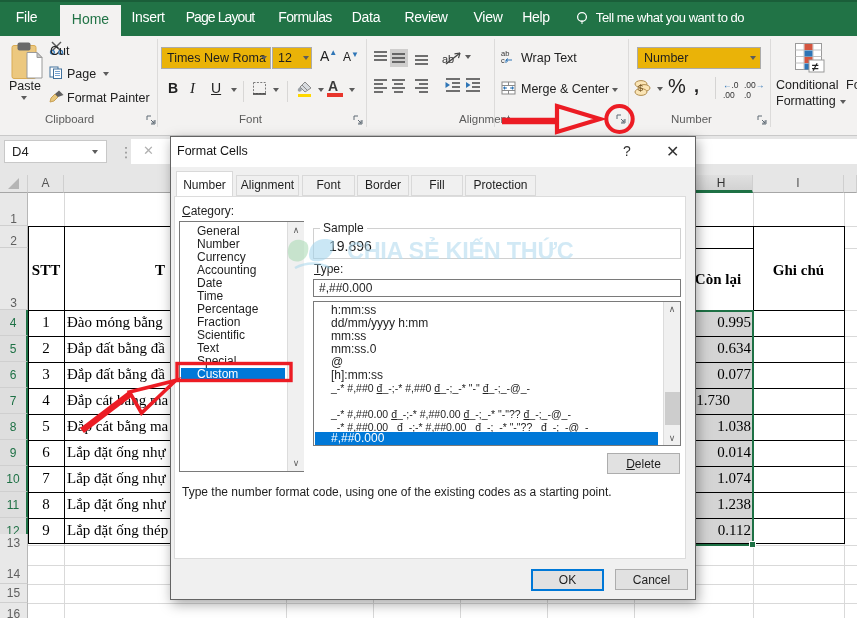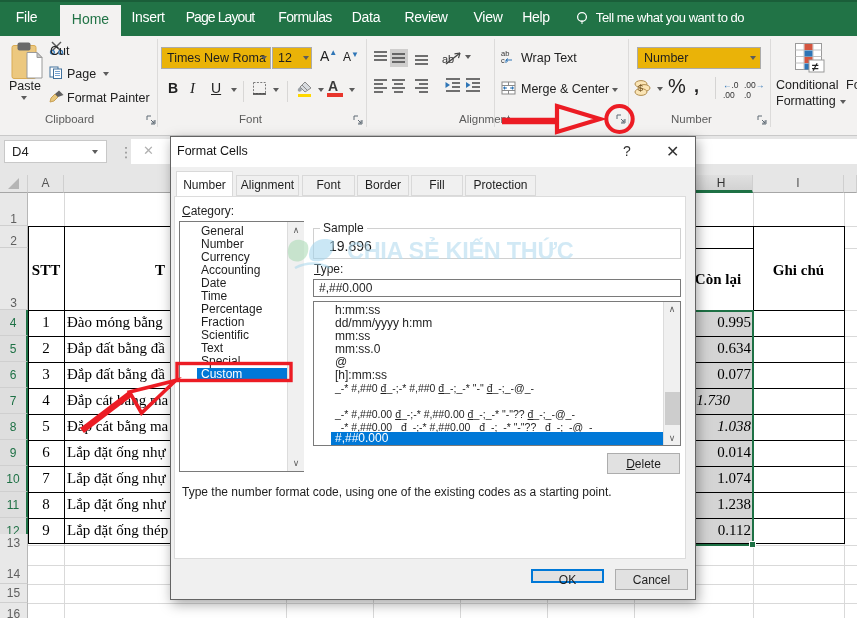"General" .lstitem { left: 17px -> 1px; padding-left: 4px -> 16px }
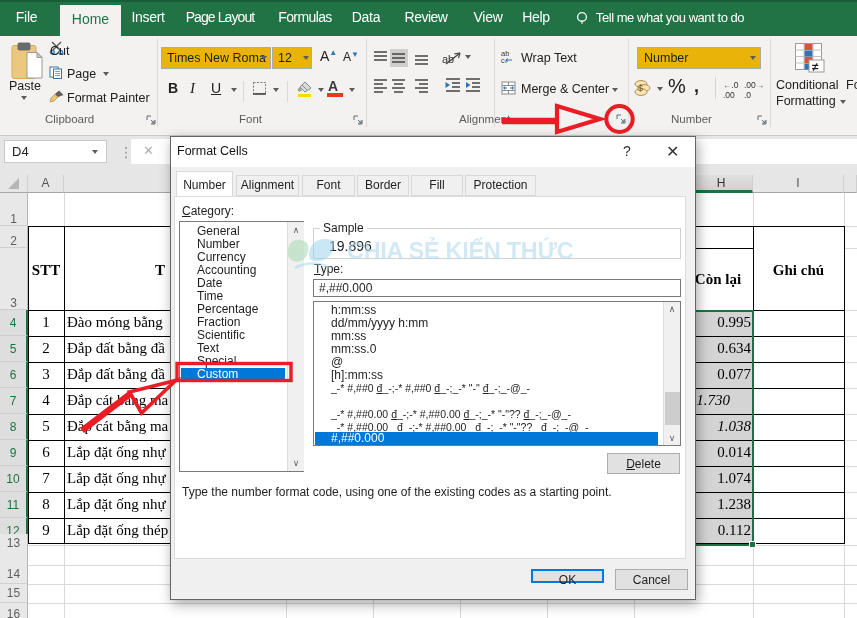"1.730" div.cellnum { font-style: italic -> none }
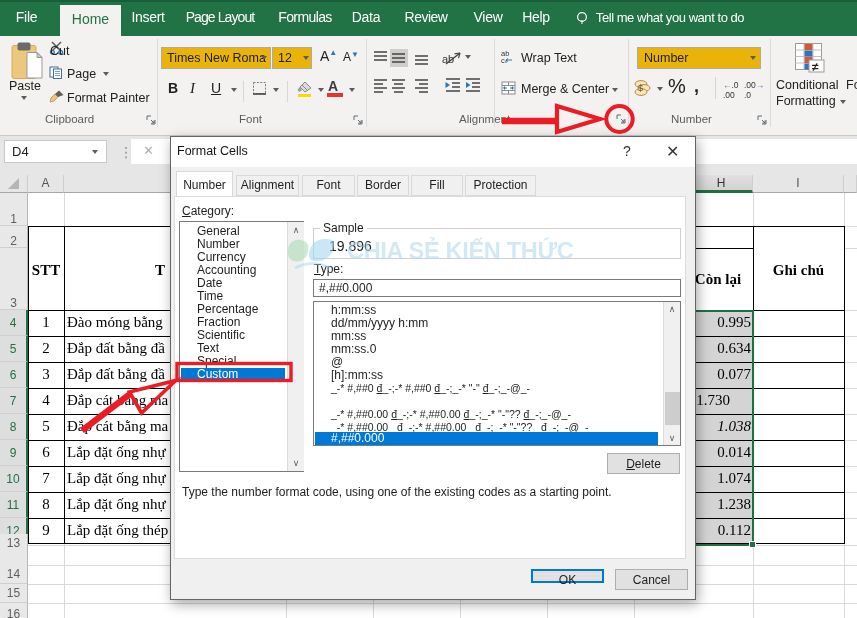"1.038" div.cellnum { font-style: italic -> none }
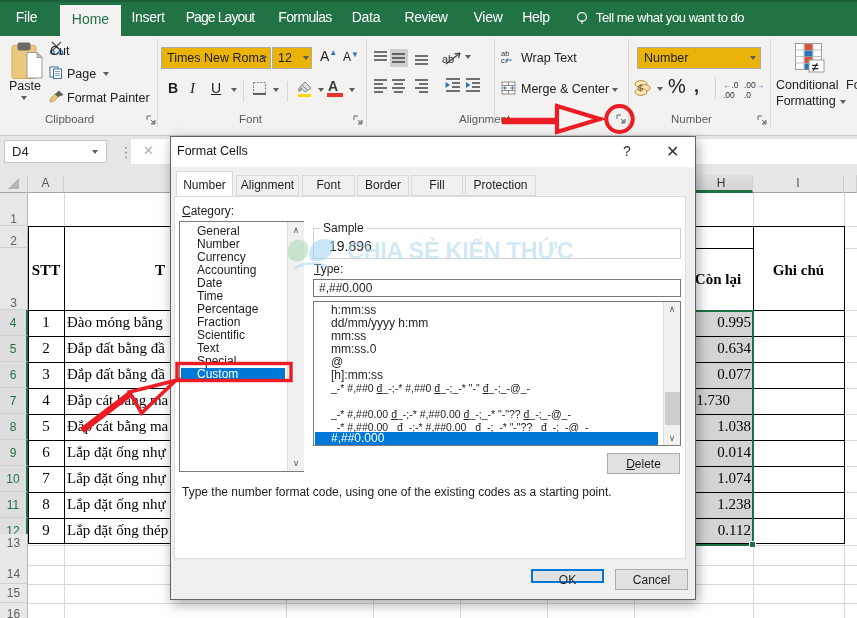"OK" div.btn { height: 14px -> 22px }
